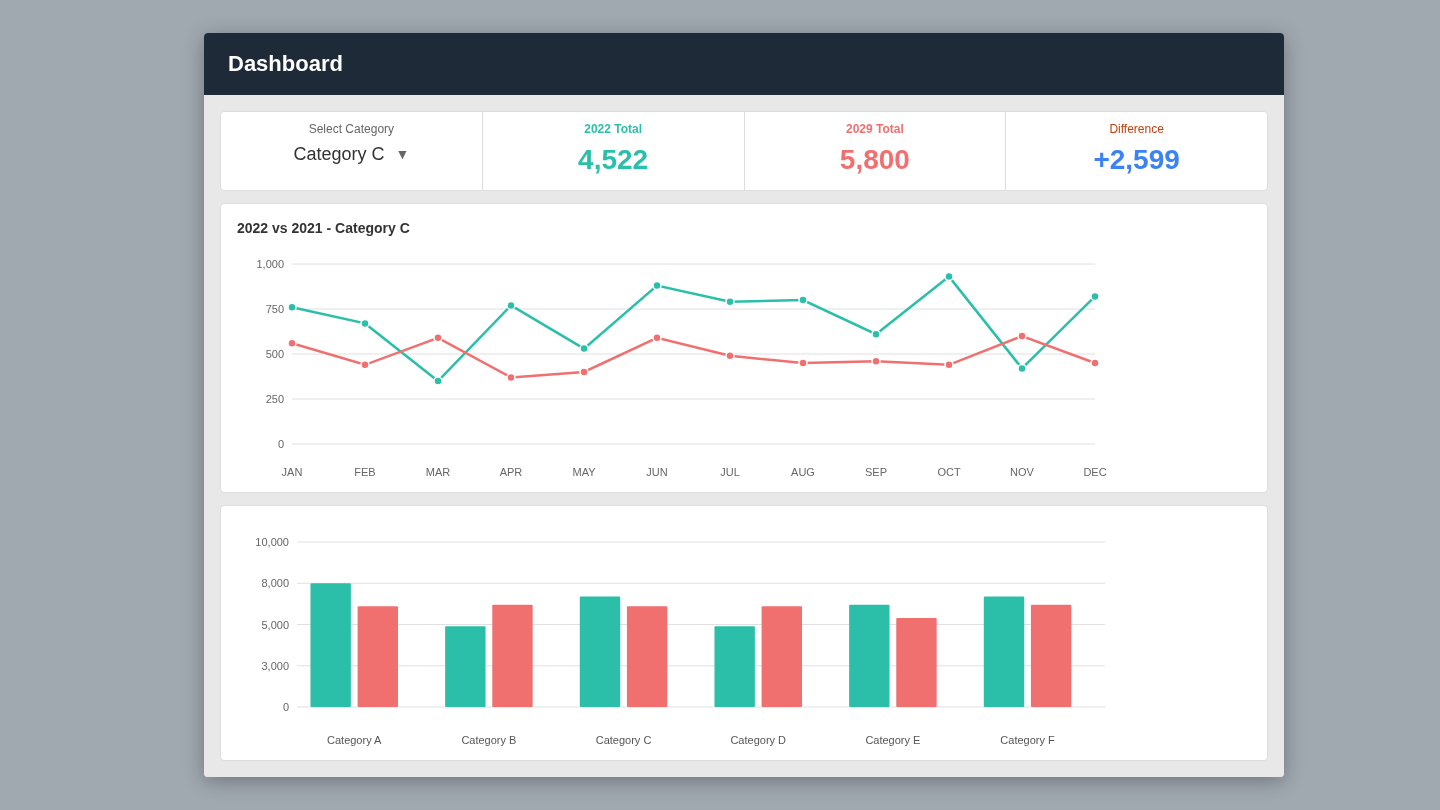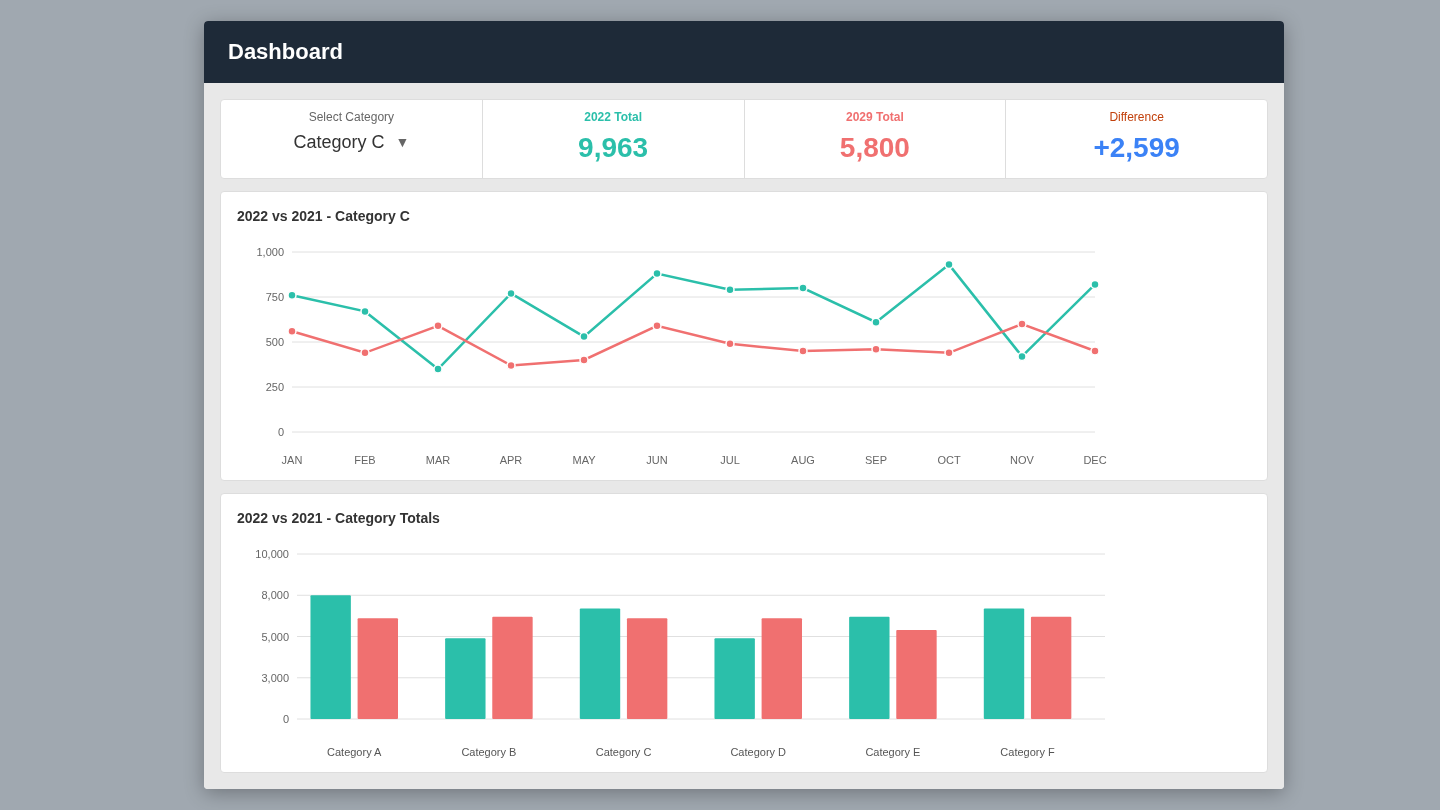"9,963" div.kpi-value { text: 9,963 -> 4,522 }
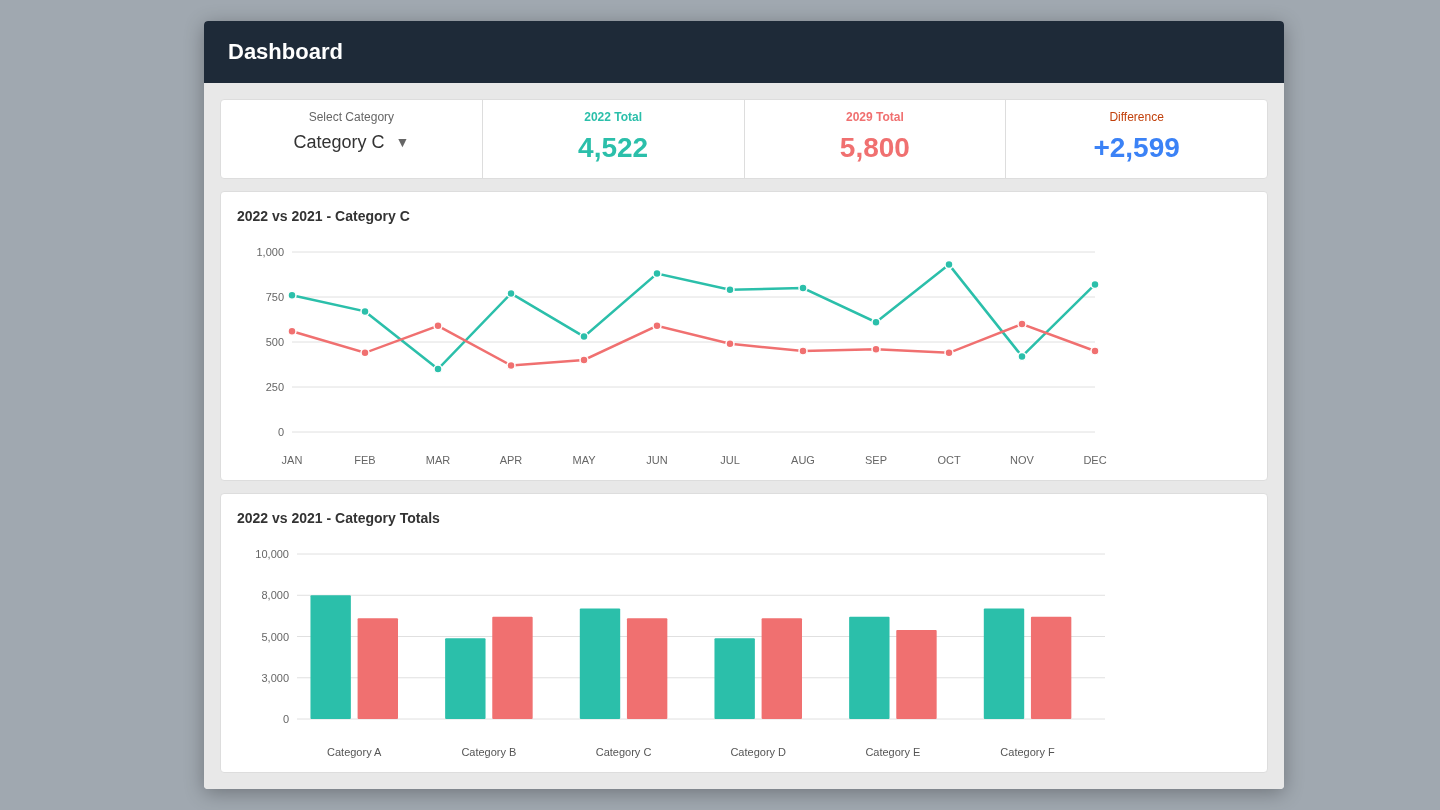"2022 vs 2021 - Category Totals" div.chart-title { html: <div>2022 vs 2021 - Category Totals</div> -> none }
